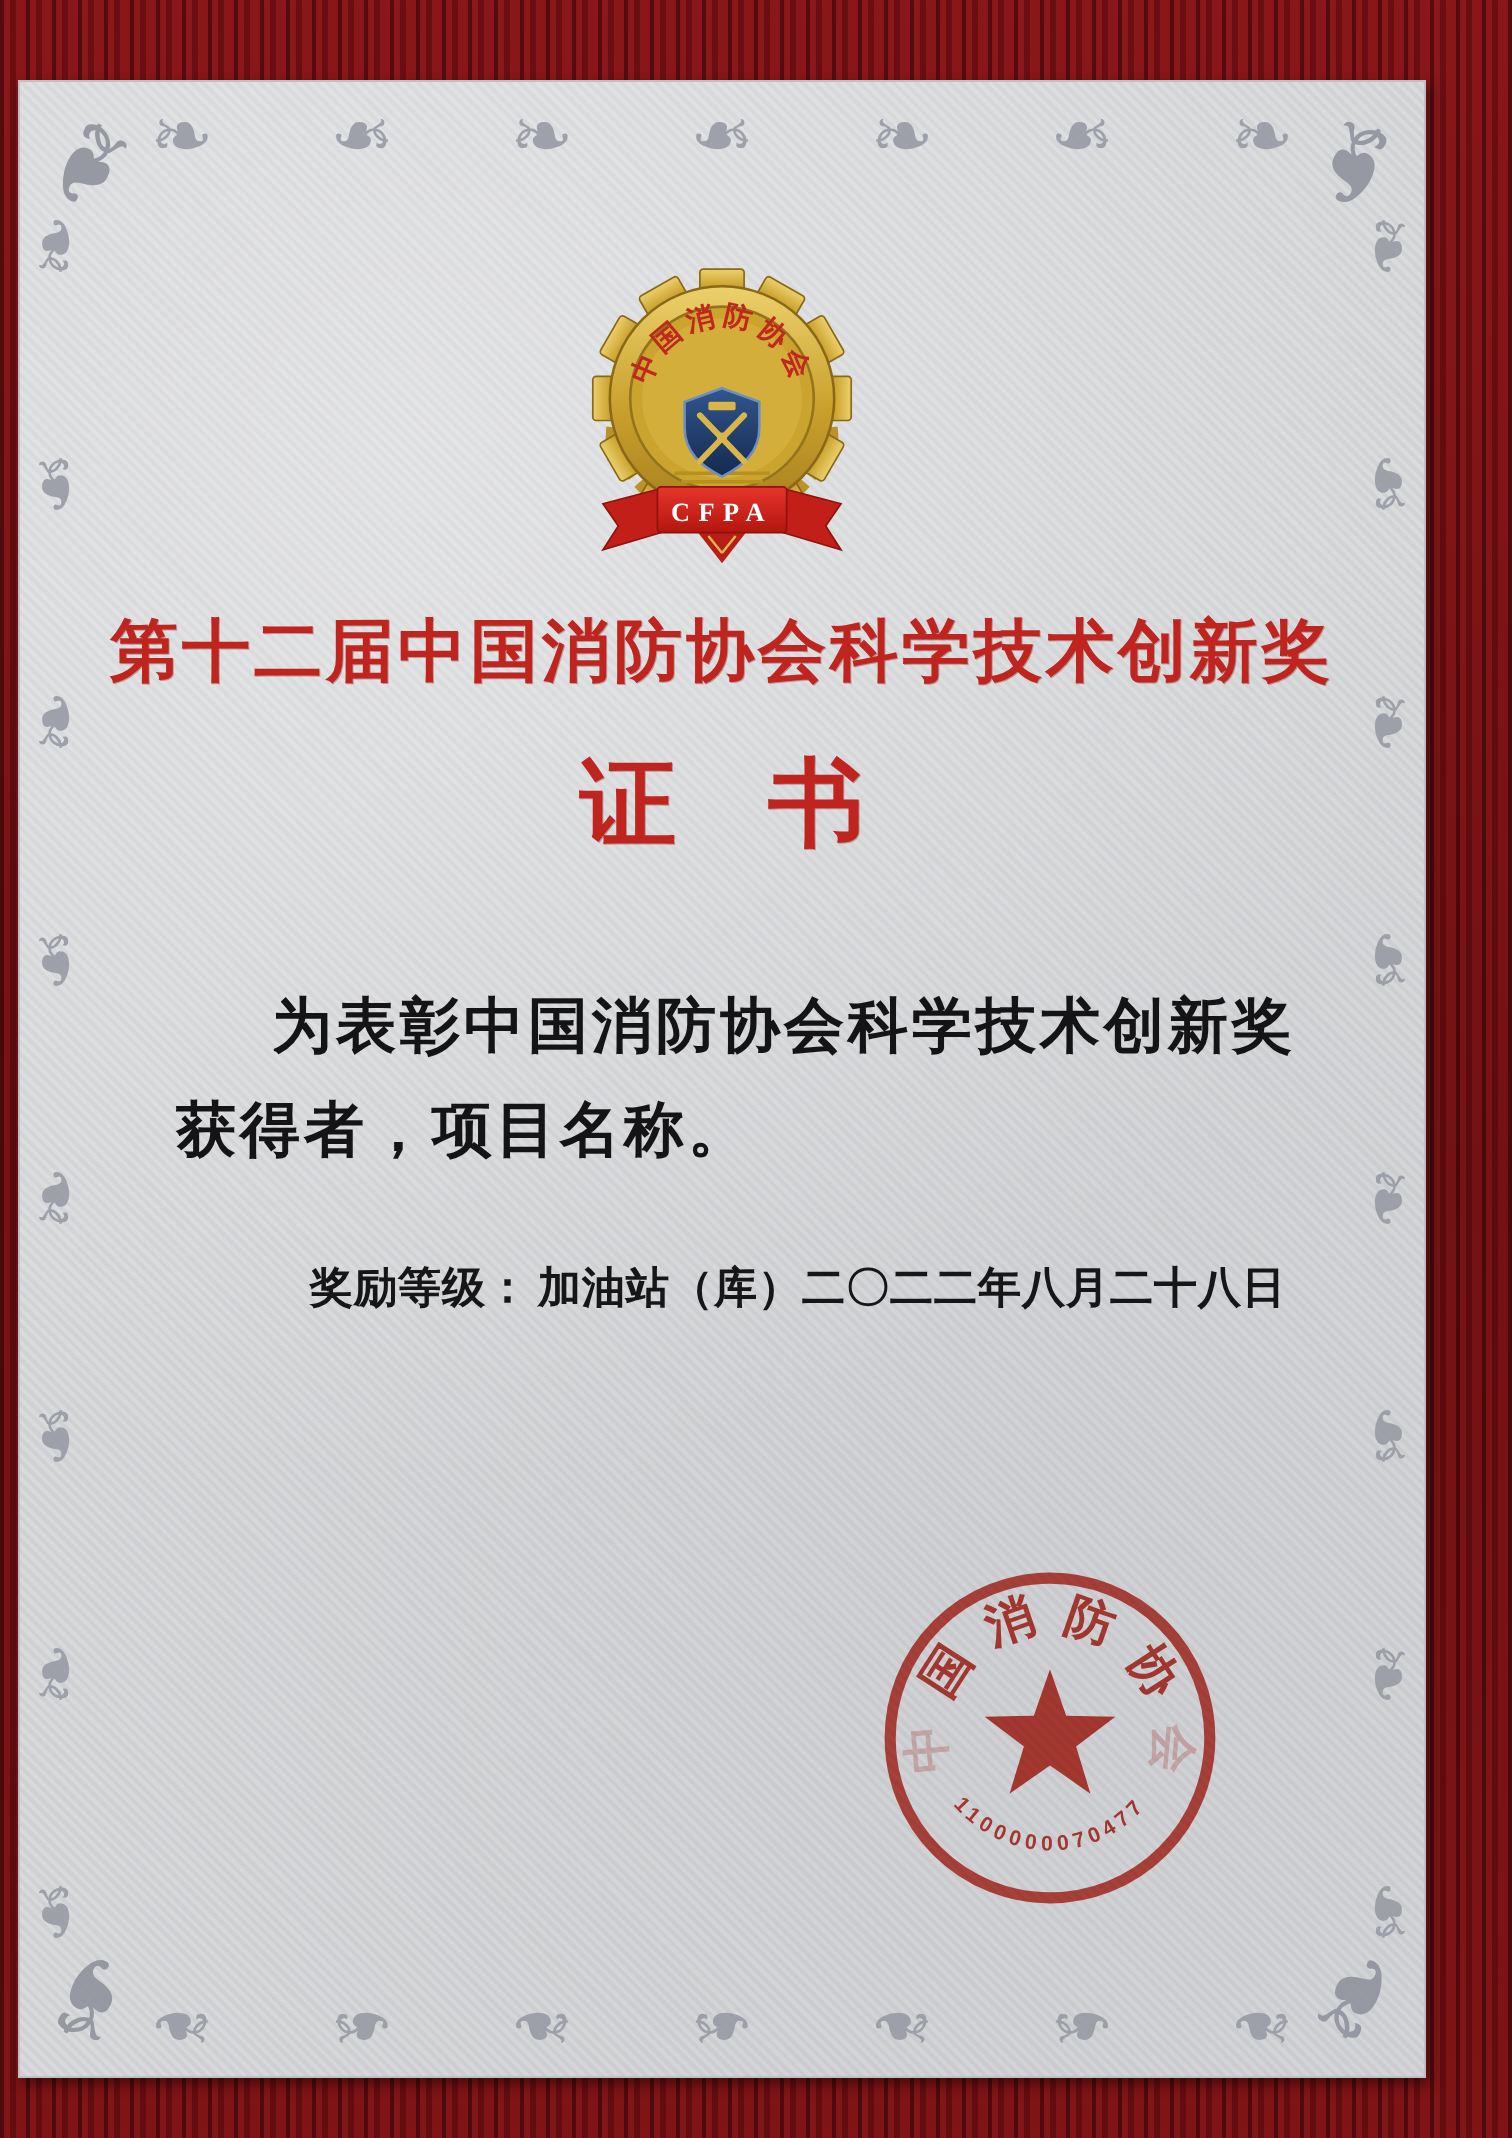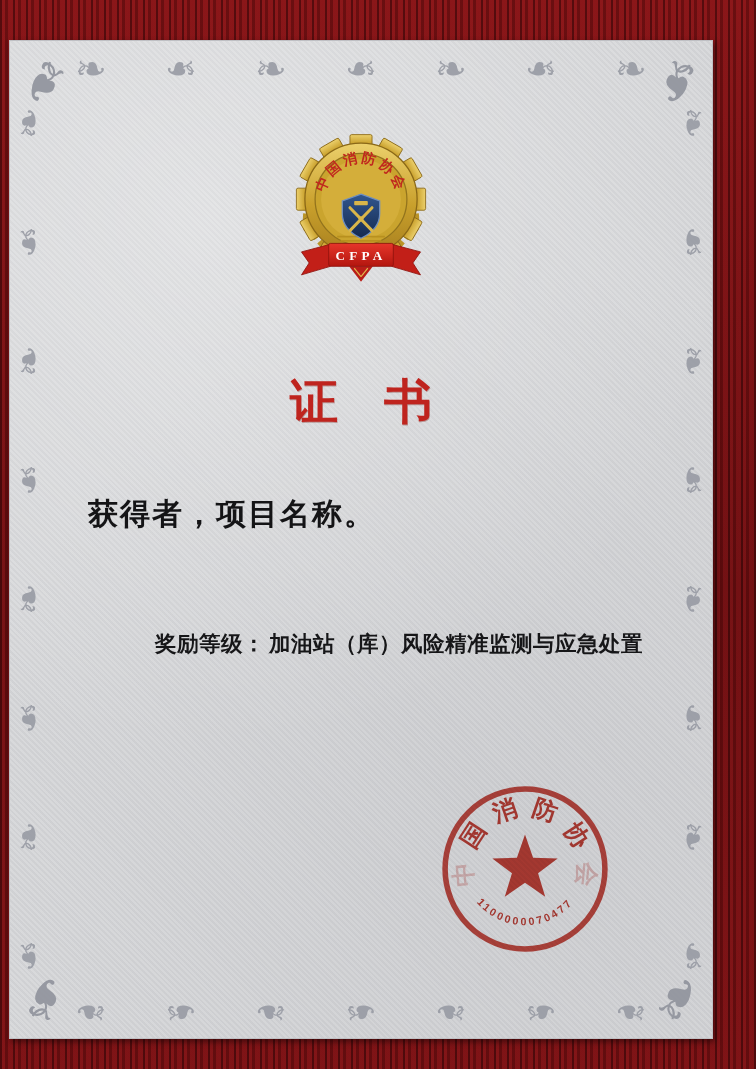"第十二届中国消防协会科学技术创新奖" div.title { html: none -> <div>第十二届中国消防协会科学技术创新奖</div> }
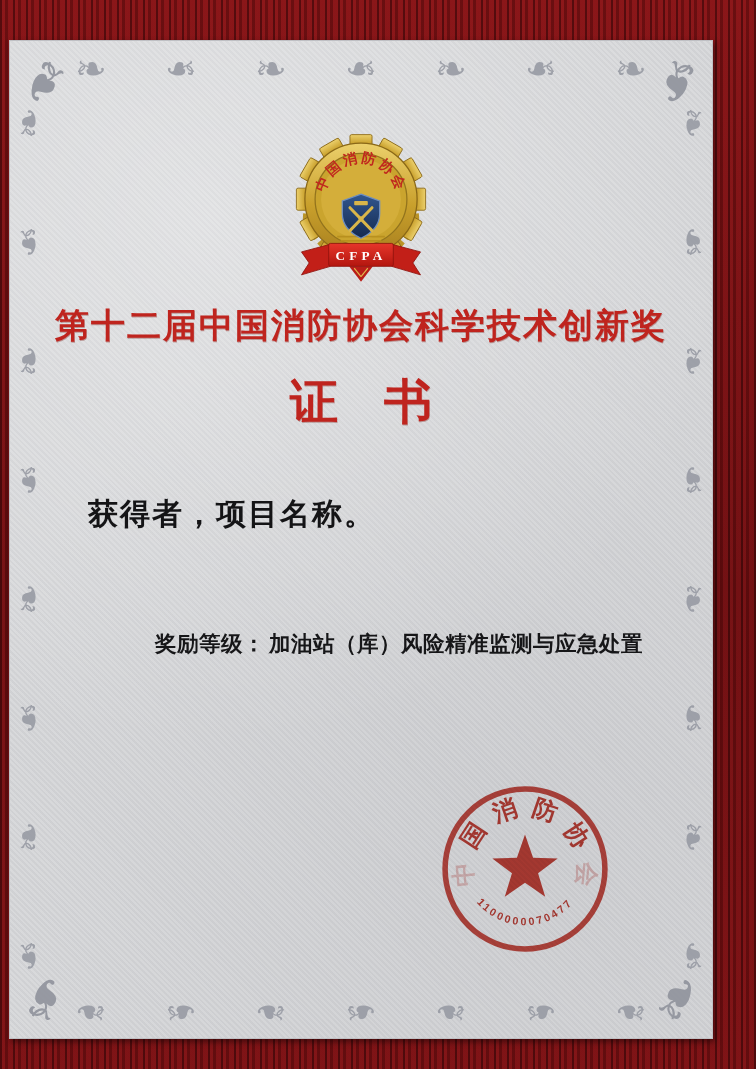"为表彰中国消防协会科学技术创新奖" div.indent { html: none -> <div>为表彰中国消防协会科学技术创新奖</div> }
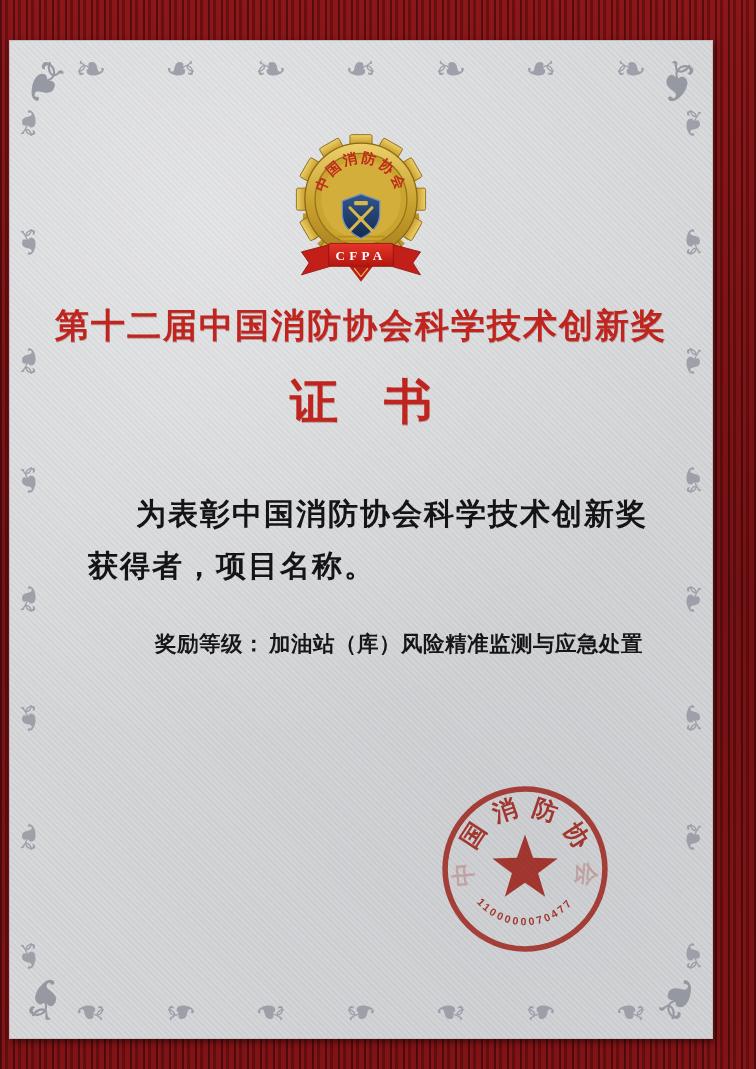"加油站（库）风险精准监测与应急处置" span { text: 风险精准监测与应急处置 -> 二〇二二年八月二十八日 }
